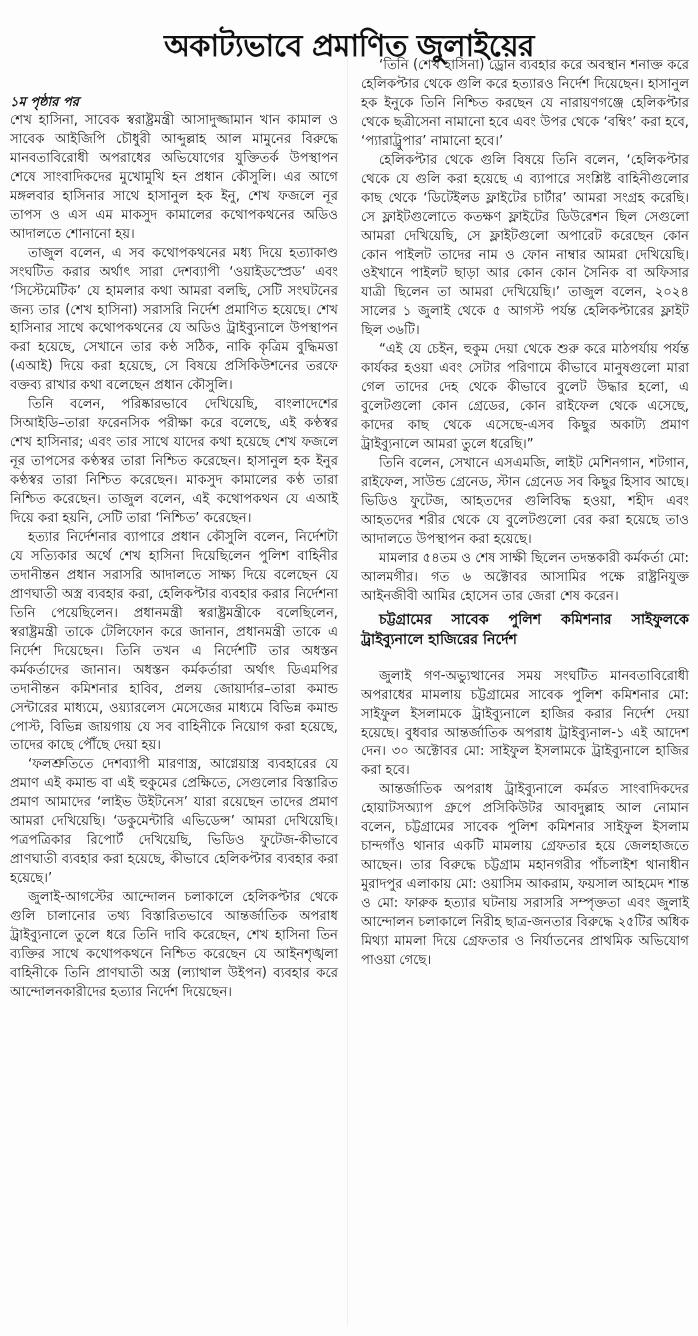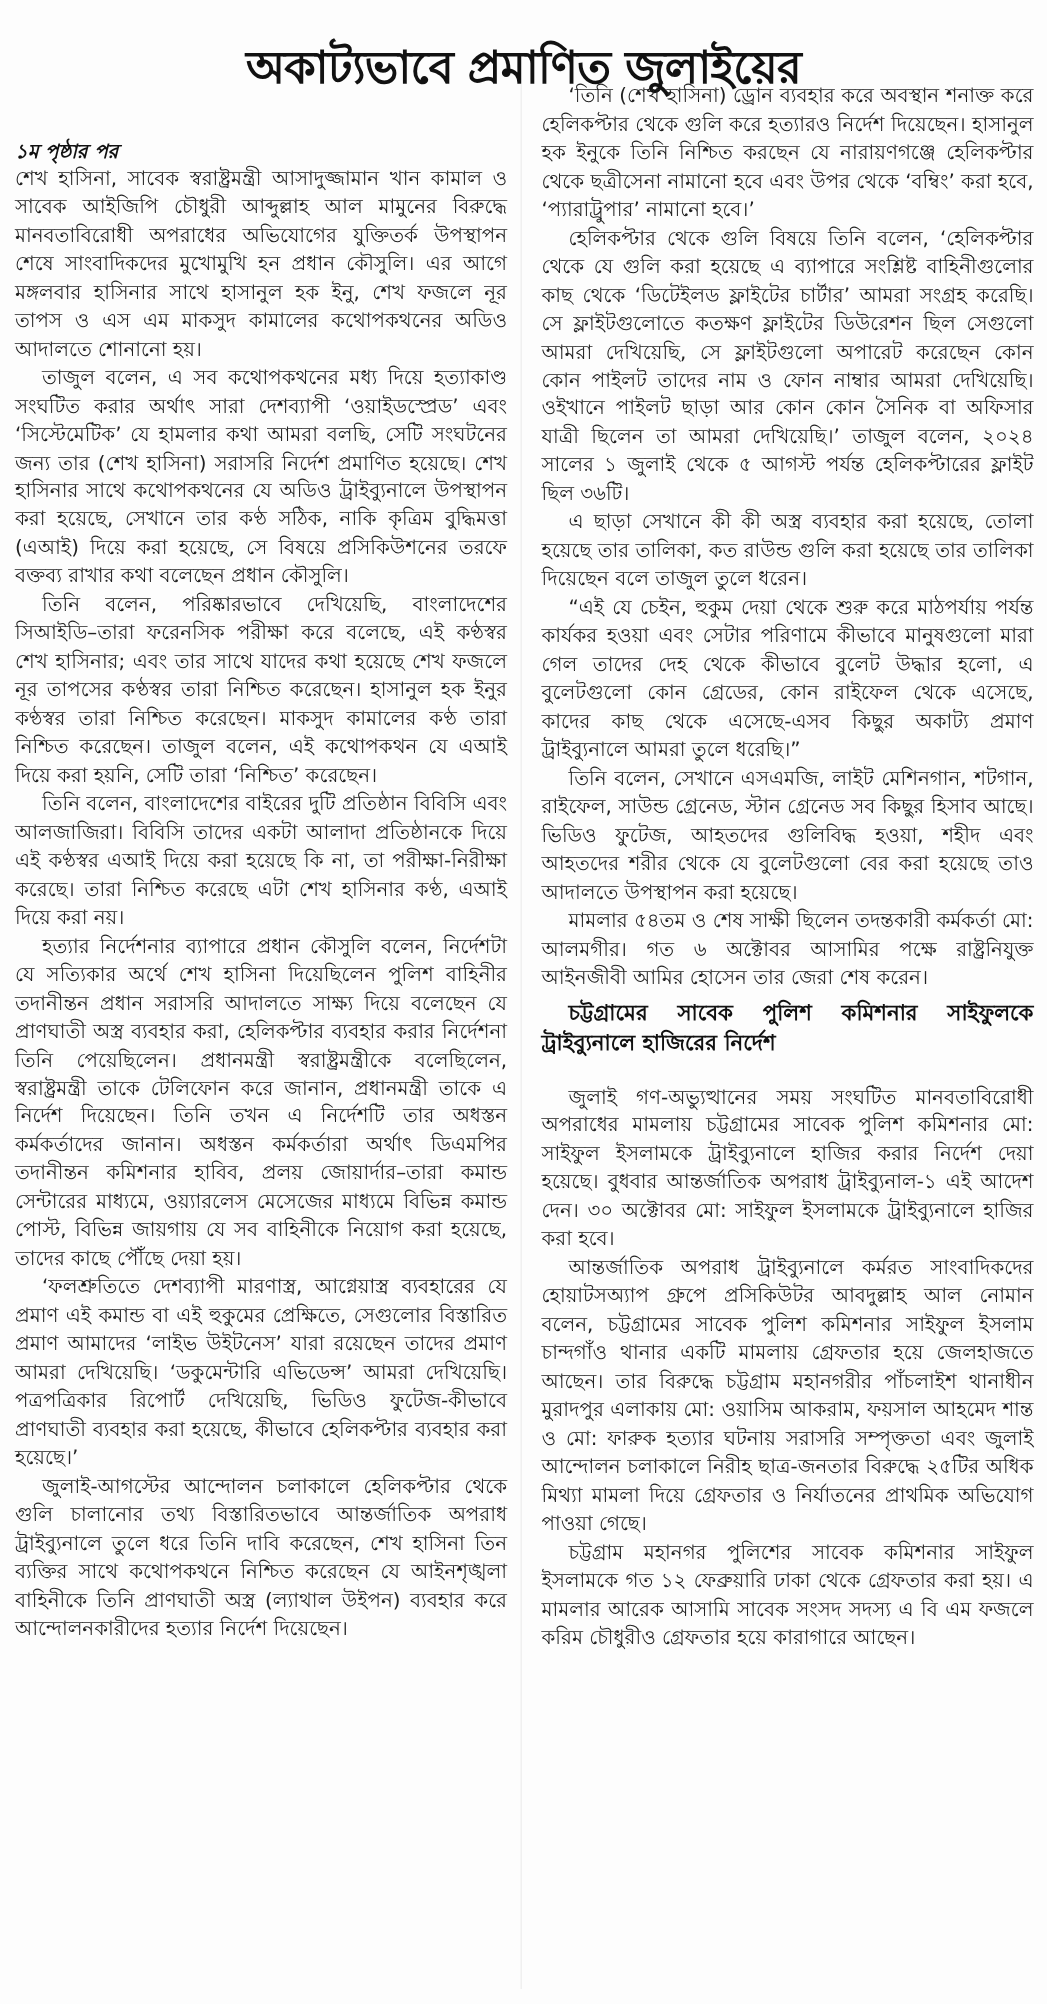"এ ছাড়া সেখানে কী কী" p.para { html: <p>এ ছাড়া সেখানে কী কী অস্ত্র ব্যবহার করা হয়েছে, তোলা হয়েছে তার তালিকা, কত রাউন্ড গুলি করা হয়েছে তার তালিকা দিয়েছেন বলে তাজুল তুলে ধরেন।</p> -> none }
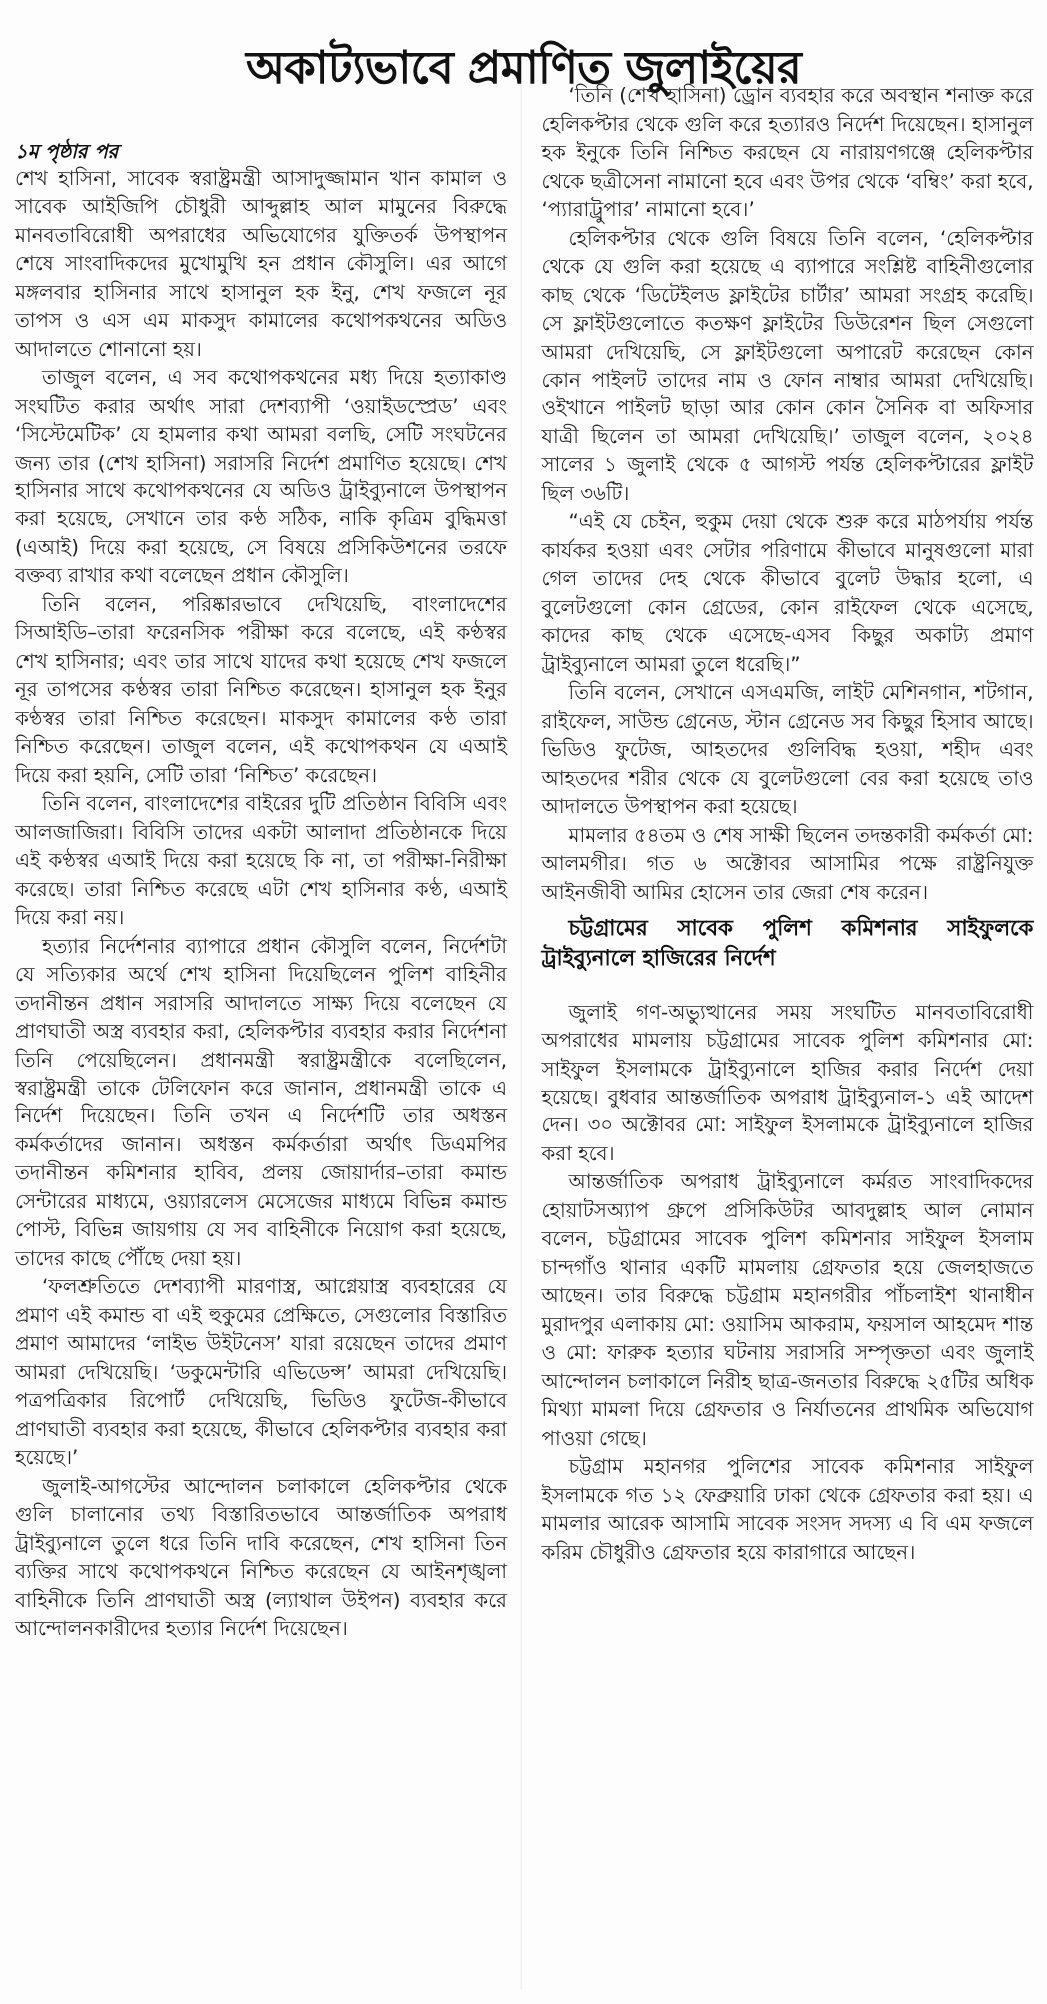"তিনি বলেন, বাংলাদেশের বাইরের দুটি" p.para { html: <p>তিনি বলেন, বাংলাদেশের বাইরের দুটি প্রতিষ্ঠান বিবিসি এবং আলজাজিরা। বিবিসি তাদের একটা আলাদা প্রতিষ্ঠানকে দিয়ে এই কণ্ঠস্বর এআই দিয়ে করা হয়েছে কি না, তা পরীক্ষা-নিরীক্ষা করেছে। তারা নিশ্চিত করেছে এটা শেখ হাসিনার কণ্ঠ, এআই দিয়ে করা নয়।</p> -> none }
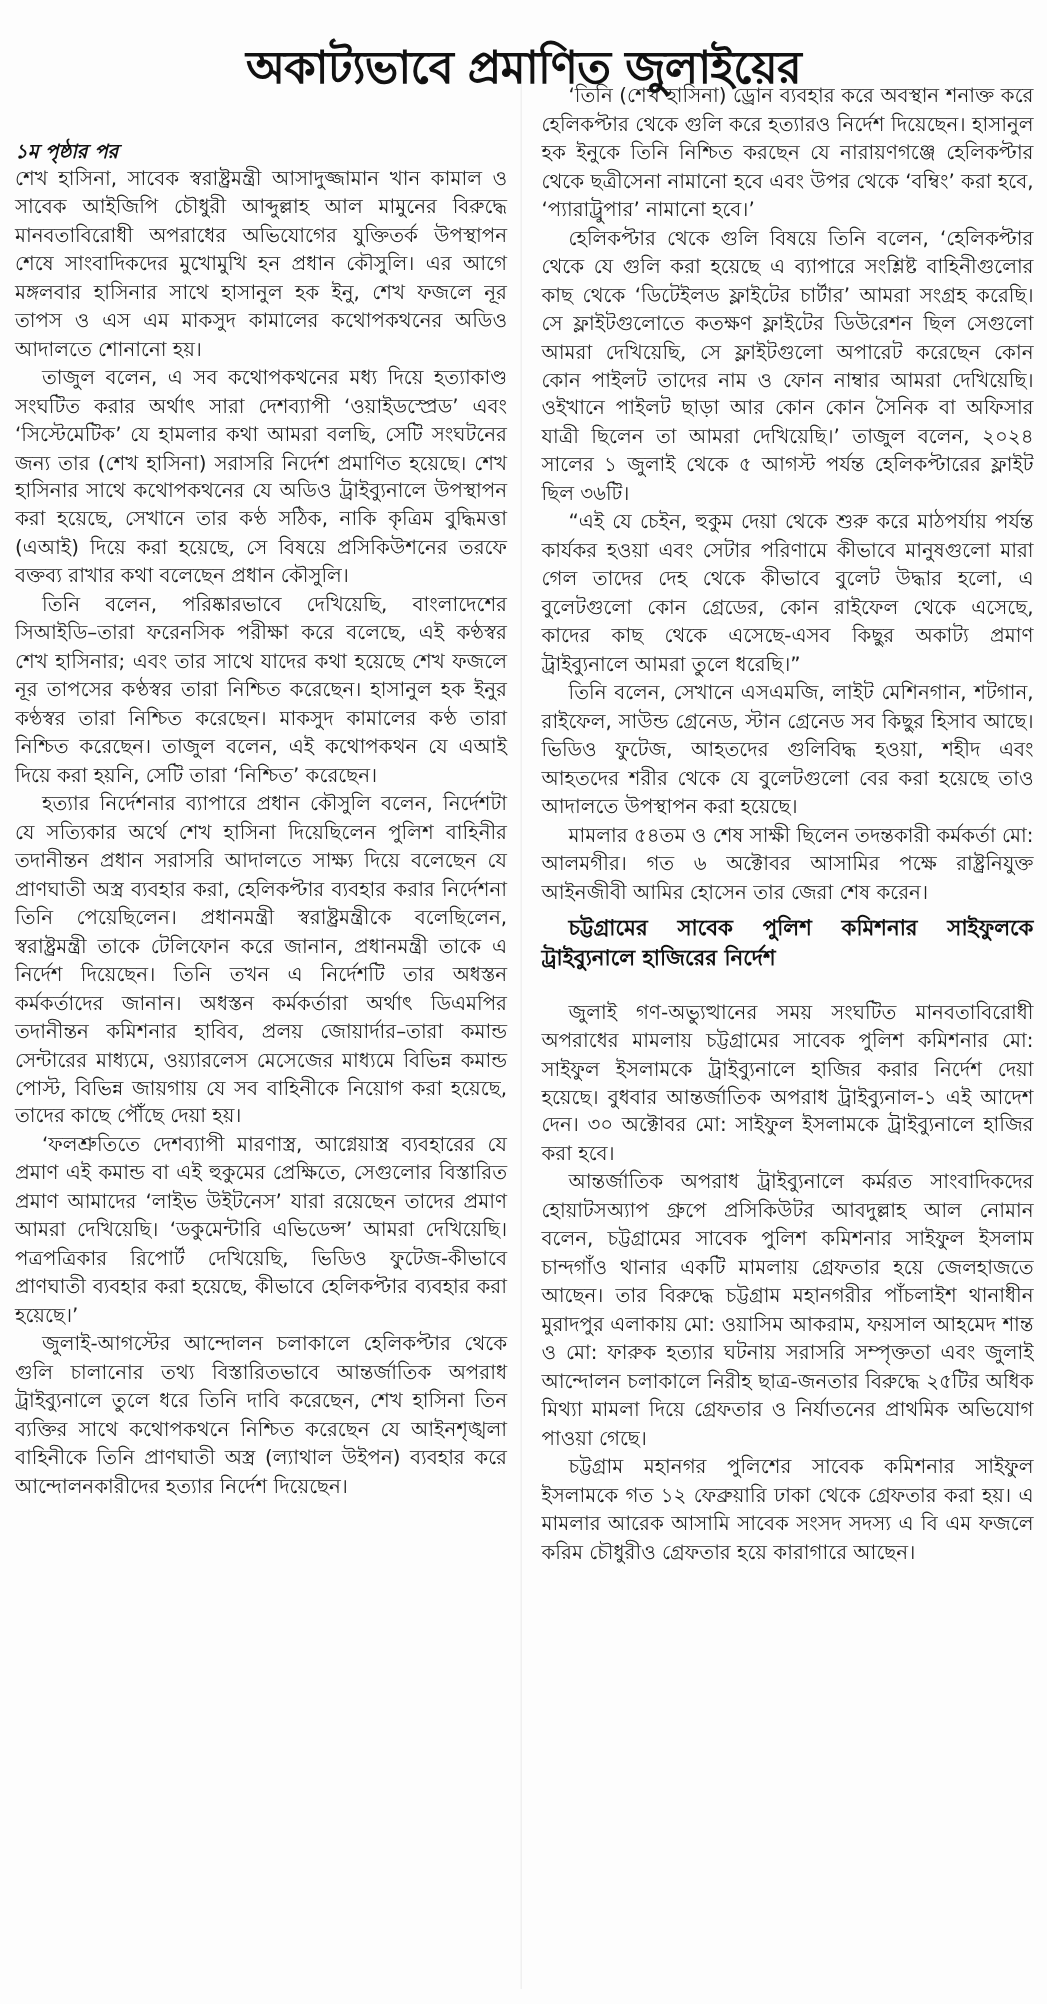"চট্টগ্রাম মহানগর পুলিশের সাবেক কমিশনার" p.para { html: <p>চট্টগ্রাম মহানগর পুলিশের সাবেক কমিশনার সাইফুল ইসলামকে গত ১২ ফেব্রুয়ারি ঢাকা থেকে গ্রেফতার করা হয়। এ মামলার আরেক আসামি সাবেক সংসদ সদস্য এ বি এম ফজলে করিম চৌধুরীও গ্রেফতার হয়ে কারাগারে আছেন।</p> -> none }
